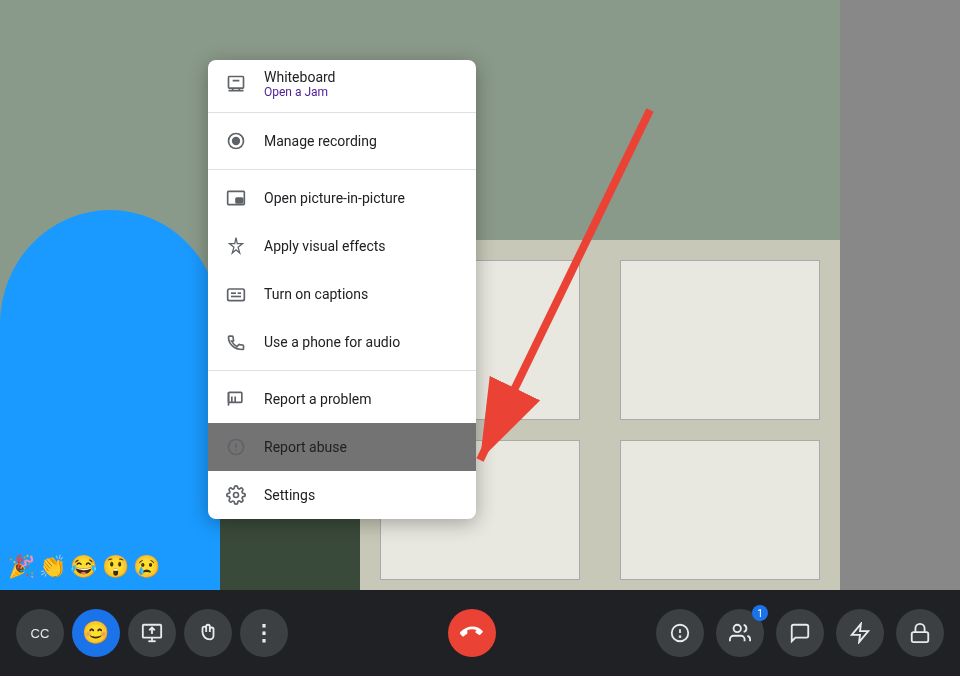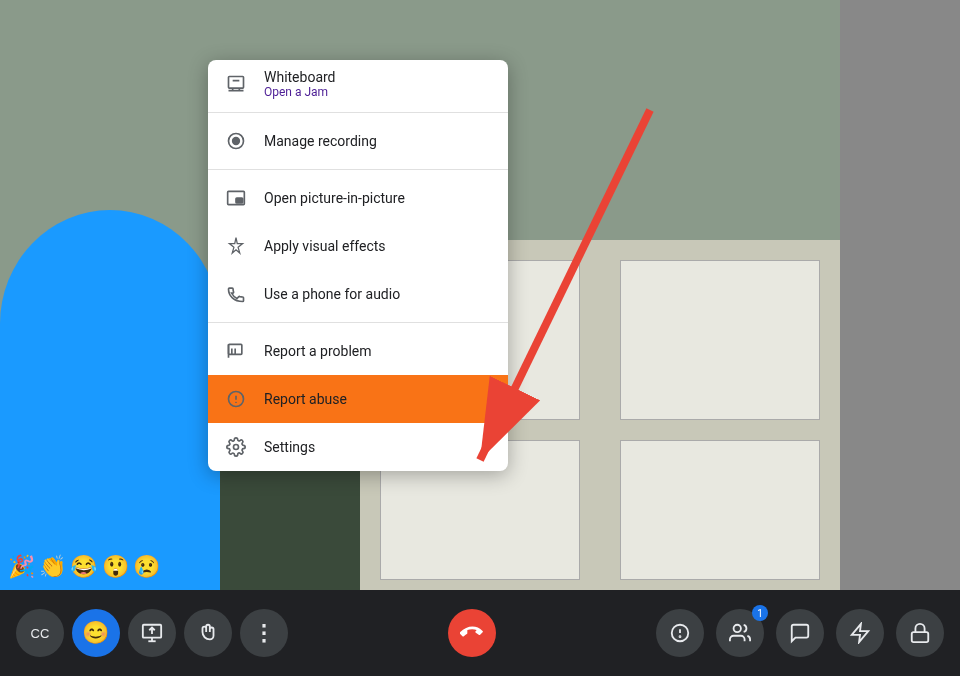"Whiteboard" .context-menu { width: 300px -> 268px }
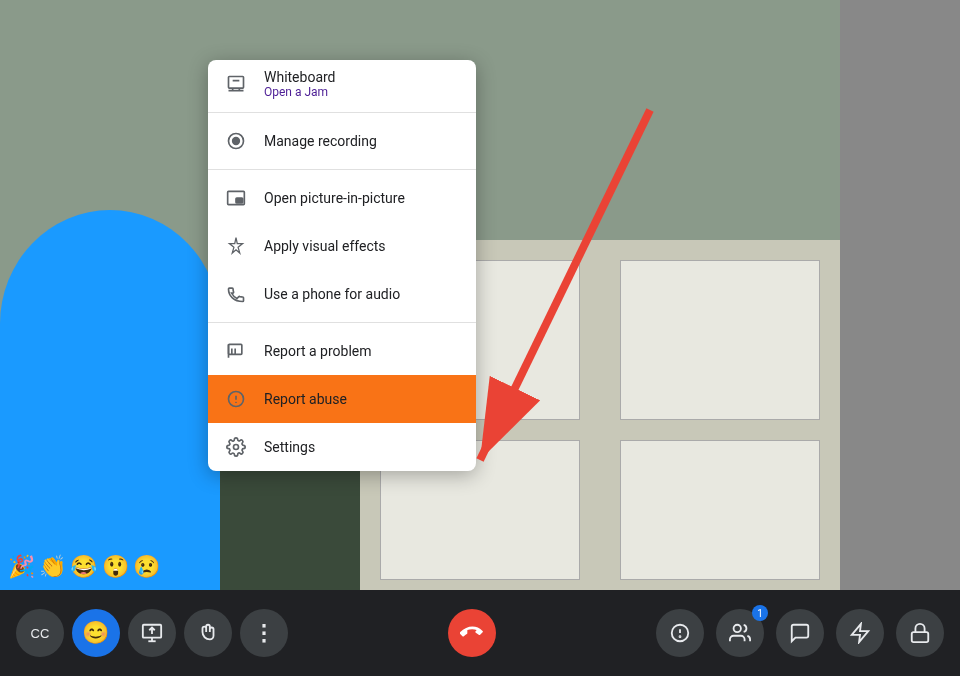"Turn on captions" div.menu-item { html: none -> <div> <div> <svg> <rect></rect> <line></line> <line></line> <line></line> </svg> </div> <span>Turn on captions</span> </div> }
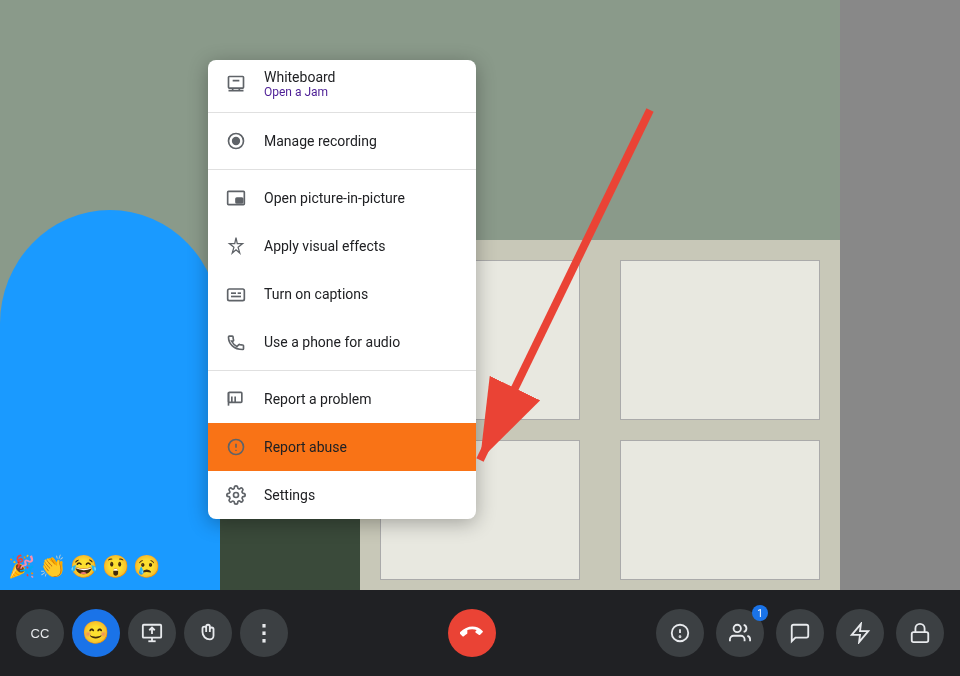"Report abuse" .menu-item.active { background: #f97316 -> #737373 }
